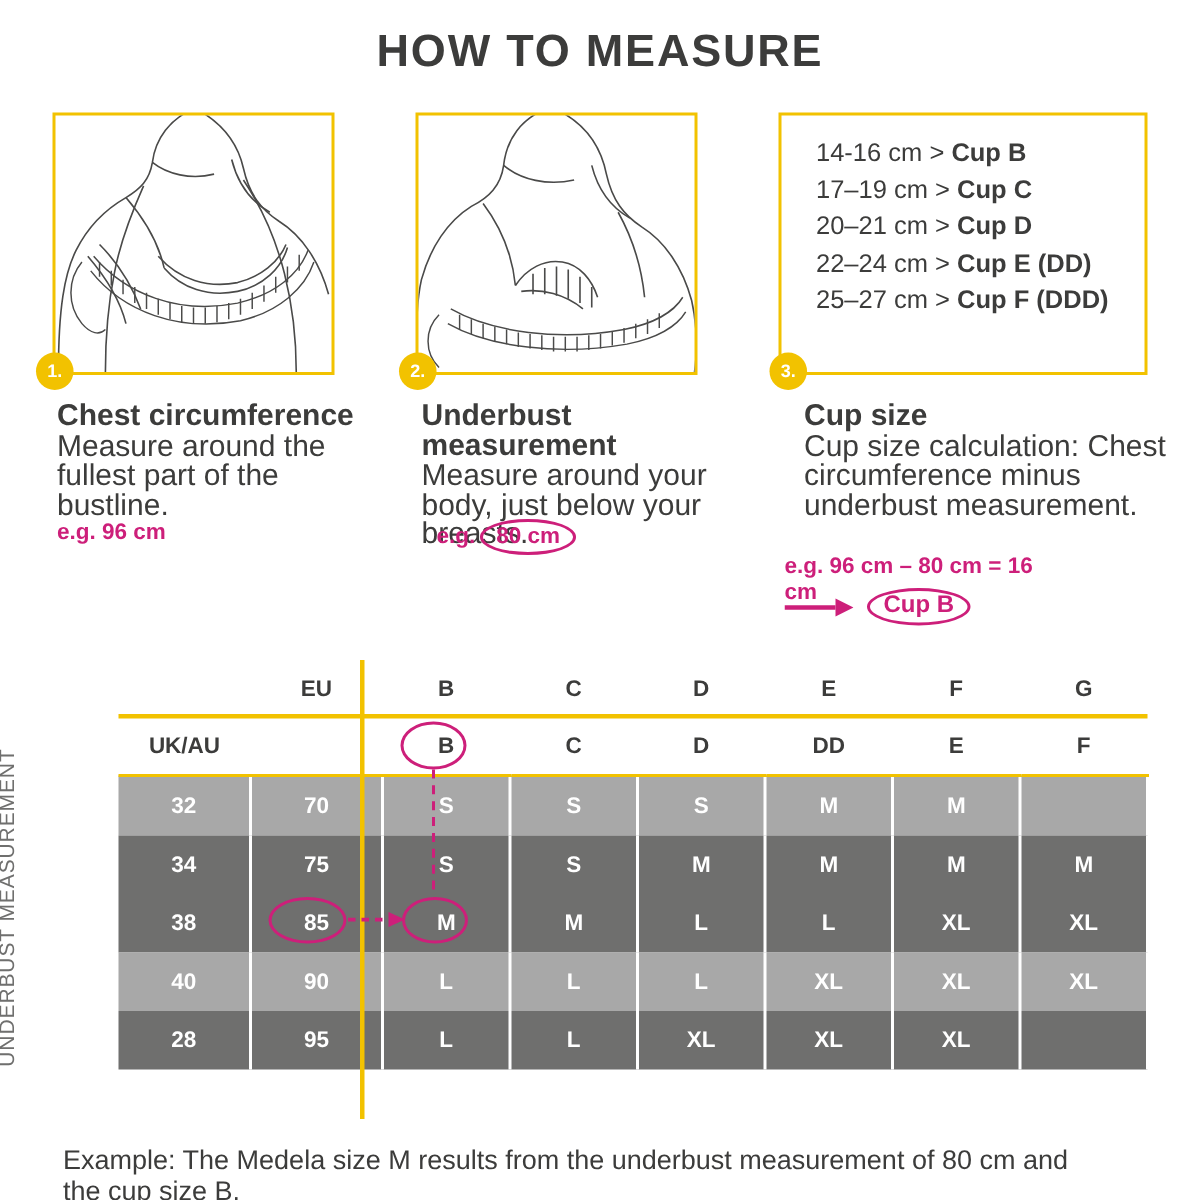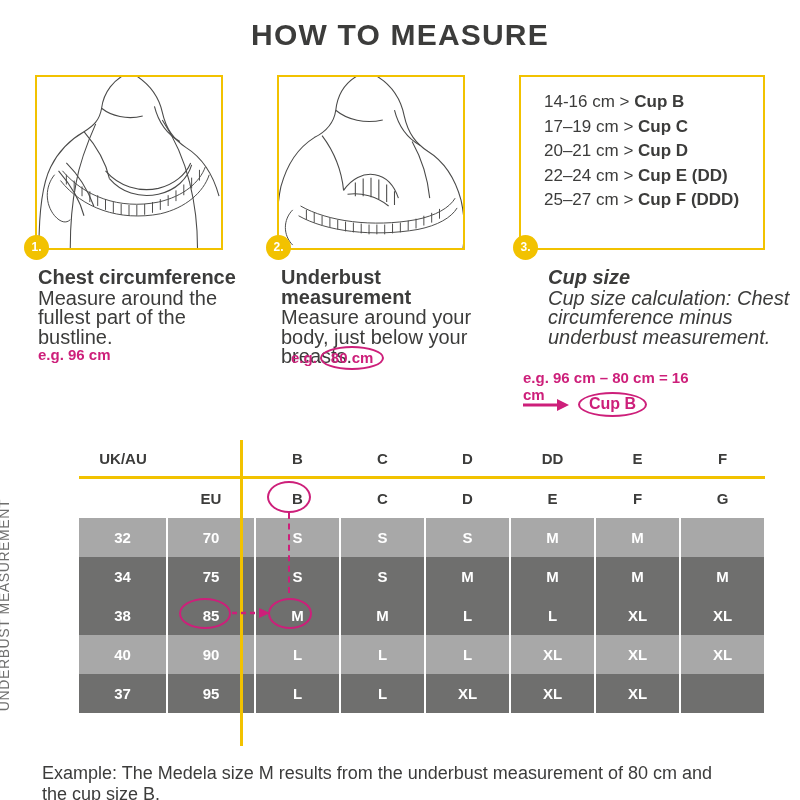"Cup size" #cap3 { font-style: italic -> none; left: 548px -> 536px }
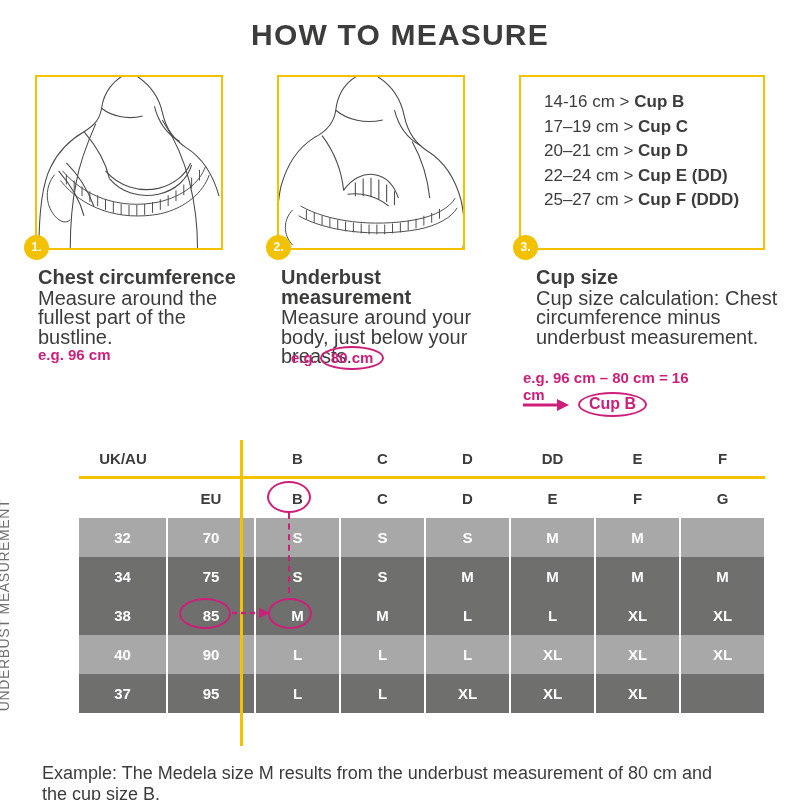"UK/AU" tr.hdr { order: before "EU" -> after "EU" }
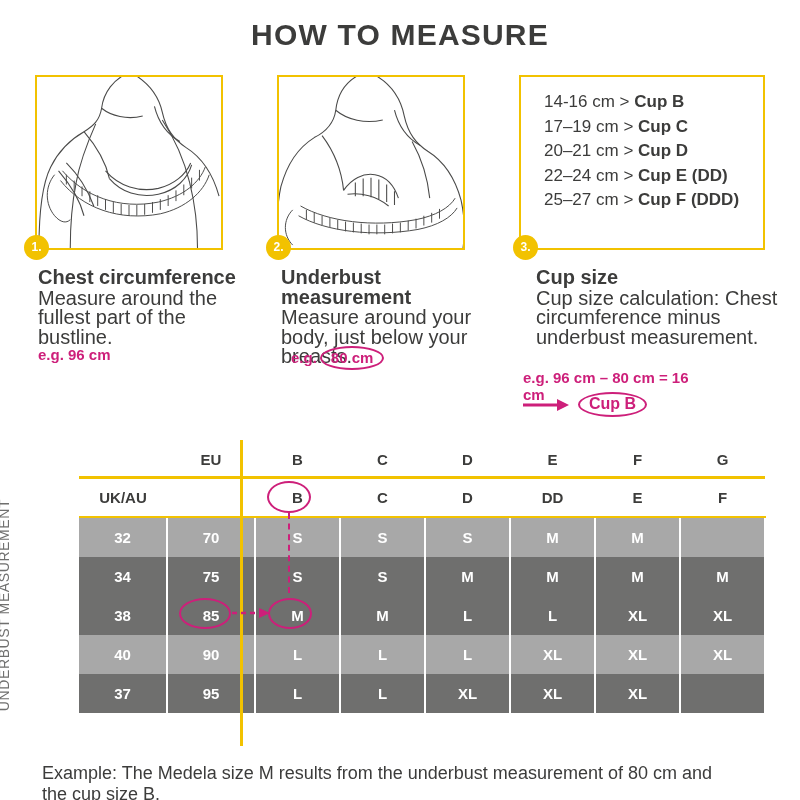"37" td.c0 { text: 37 -> 28 }
